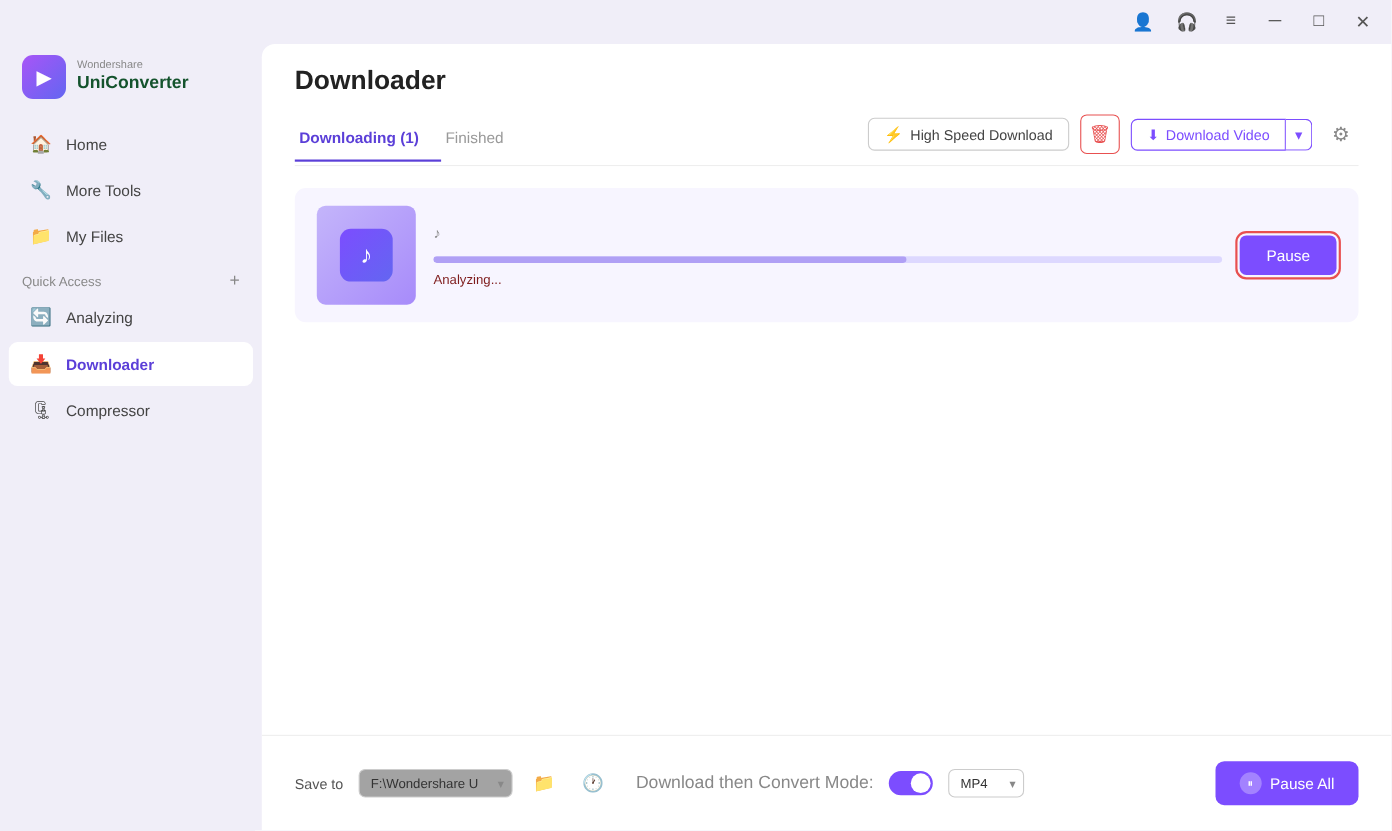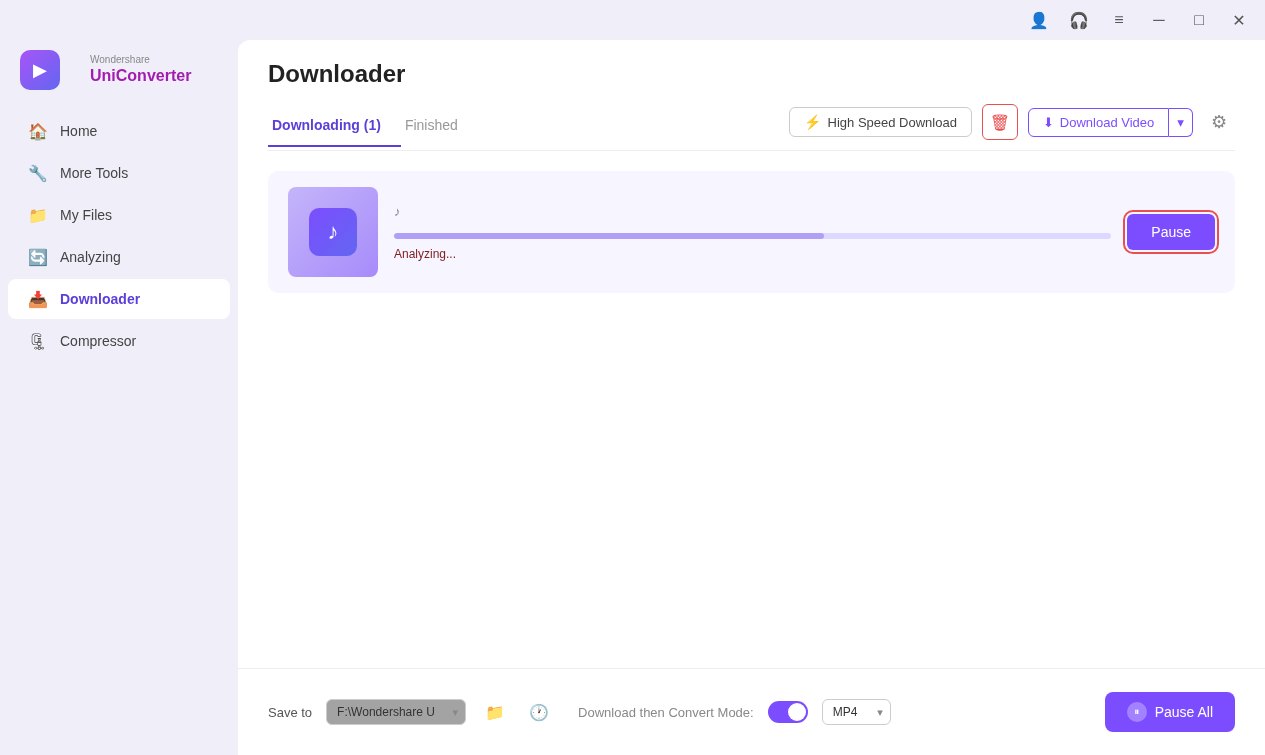"Wondershare" .logo-text { margin-left: 20px -> none }
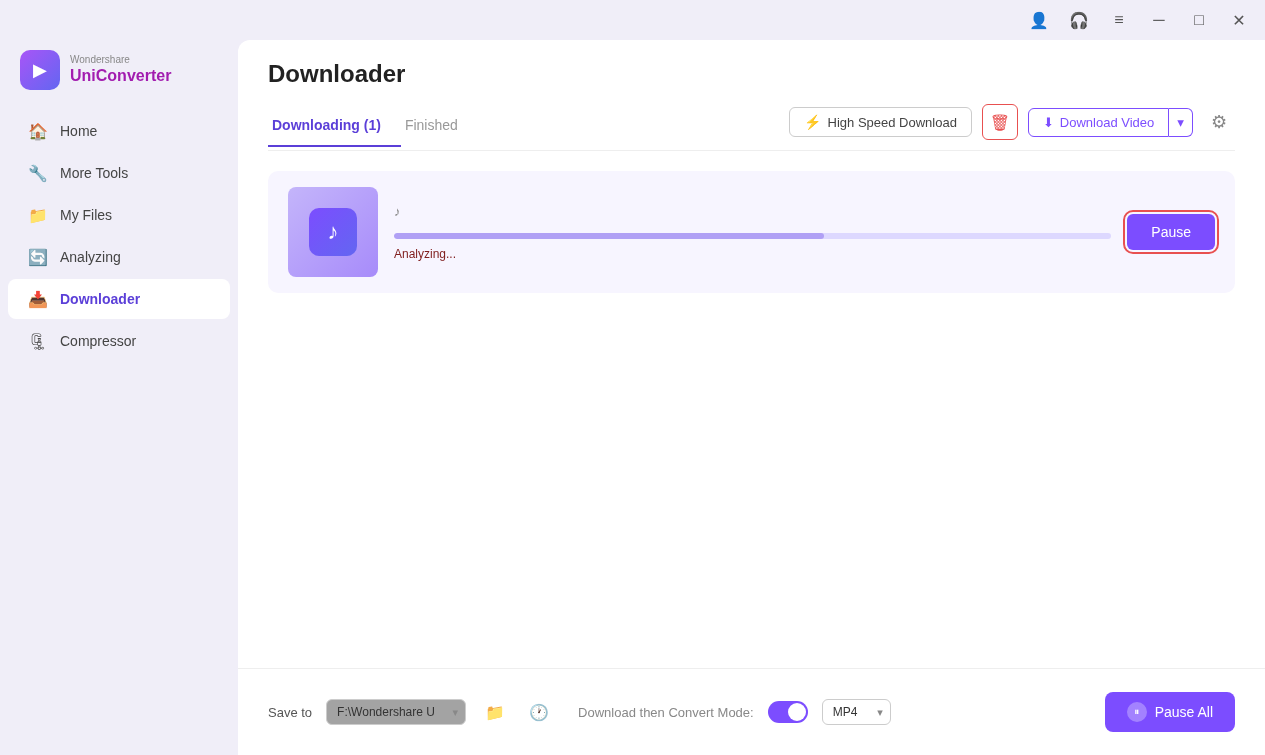"UniConverter" .logo-text .name { color: #a21caf -> #14532d }
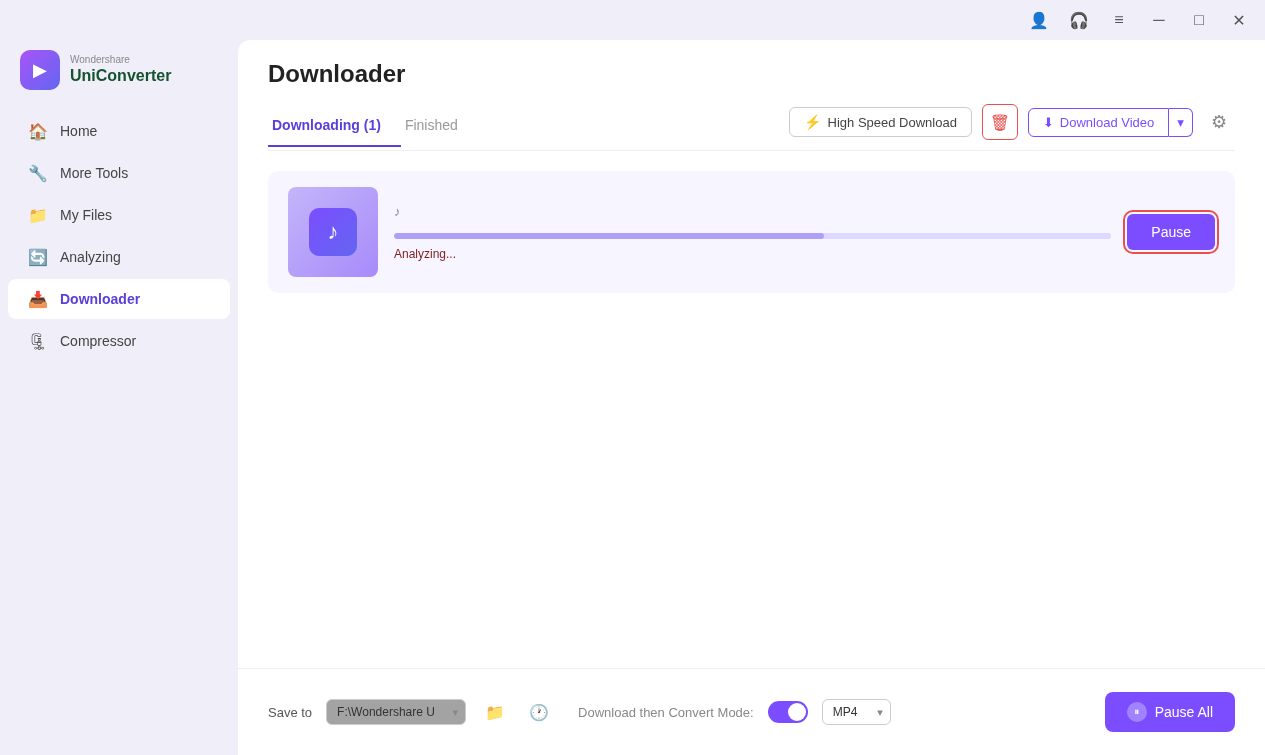"Quick Access" div.section-header { html: none -> <div> <span>Quick Access</span> <span>+</span> </div> }
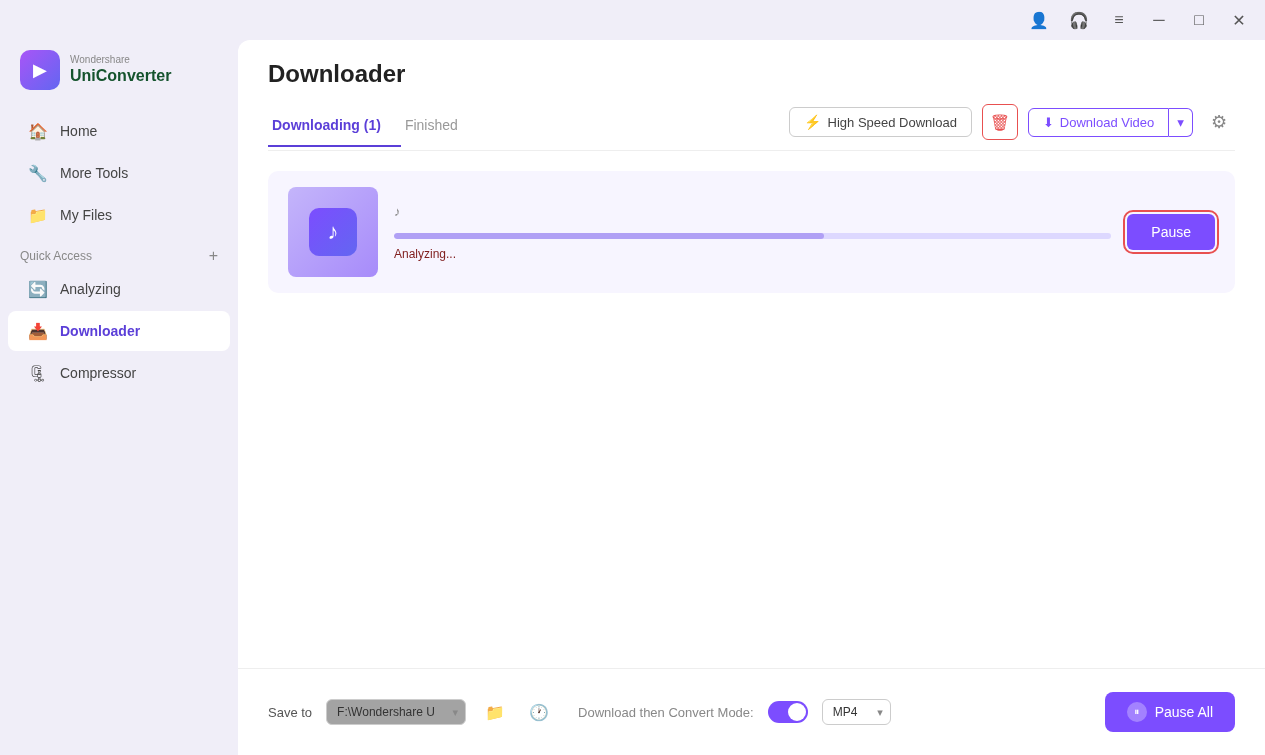"Download then Convert Mode:" .convert-mode-label { font-size: 13px -> 16px }
